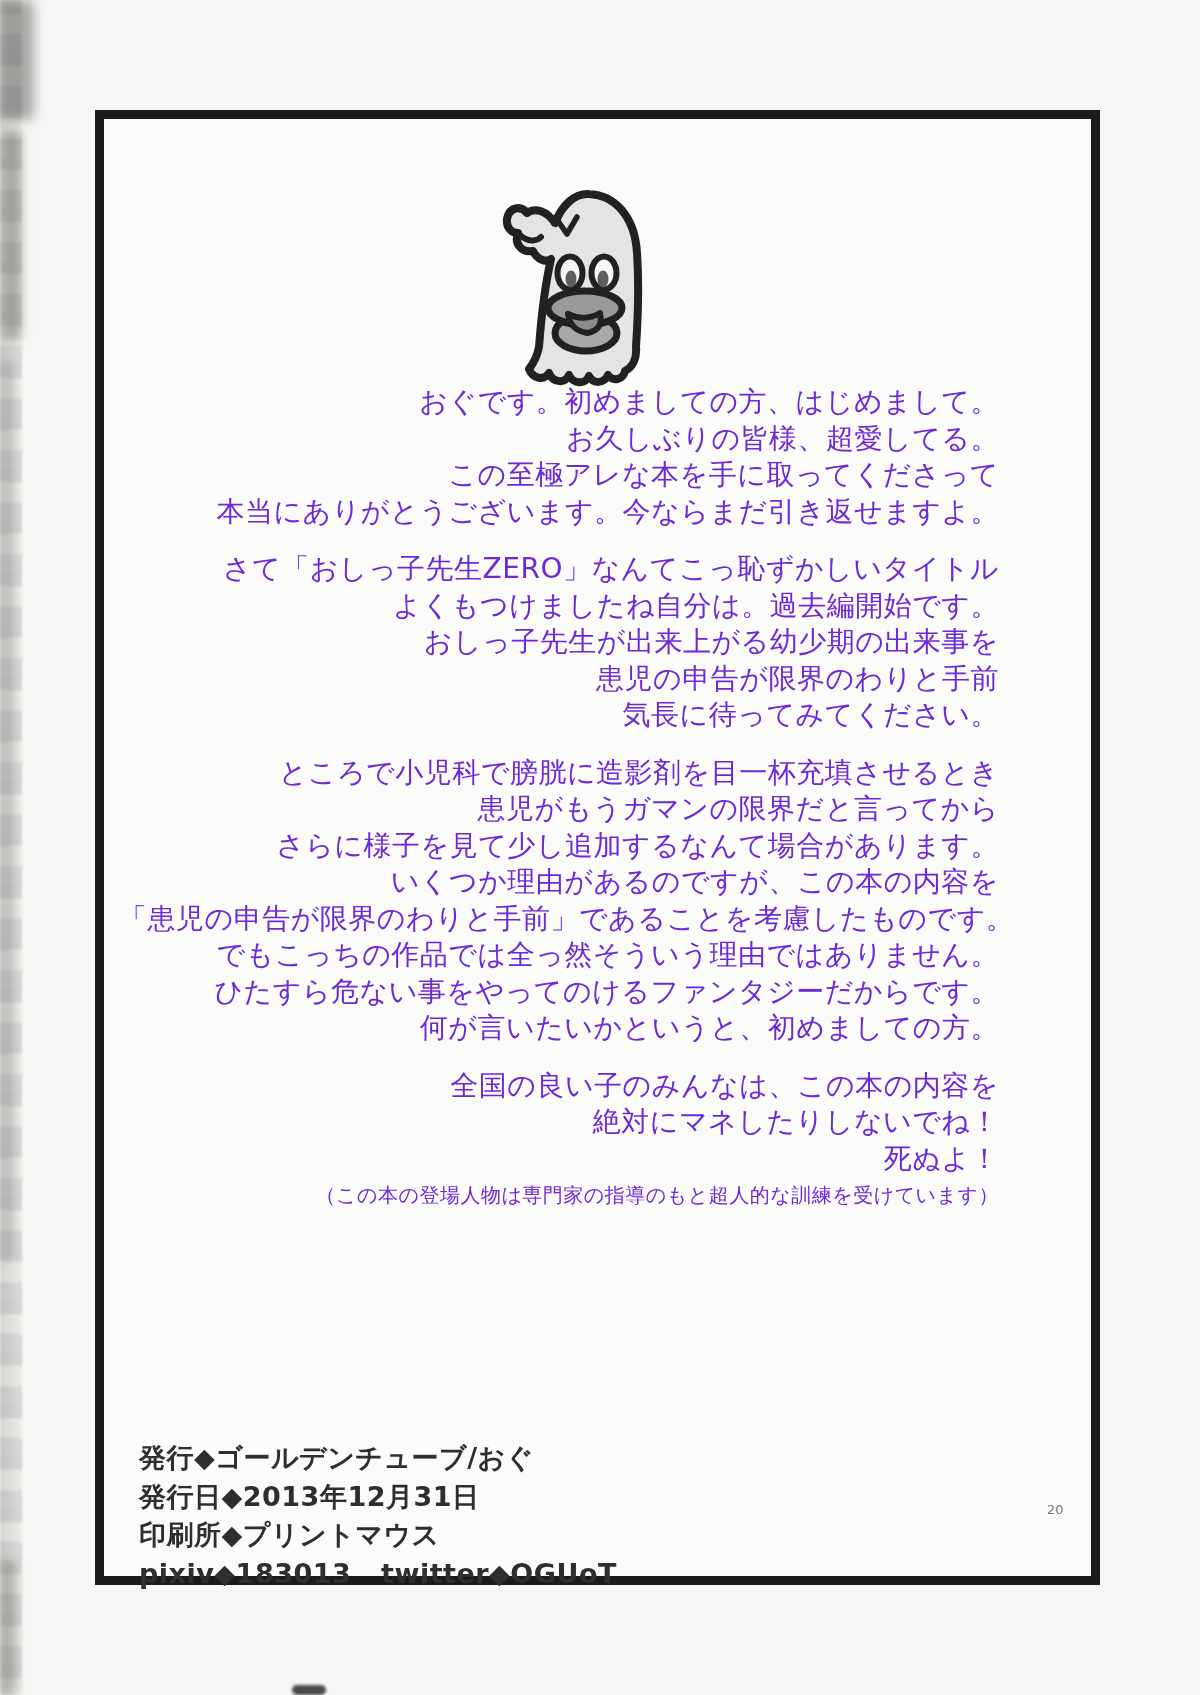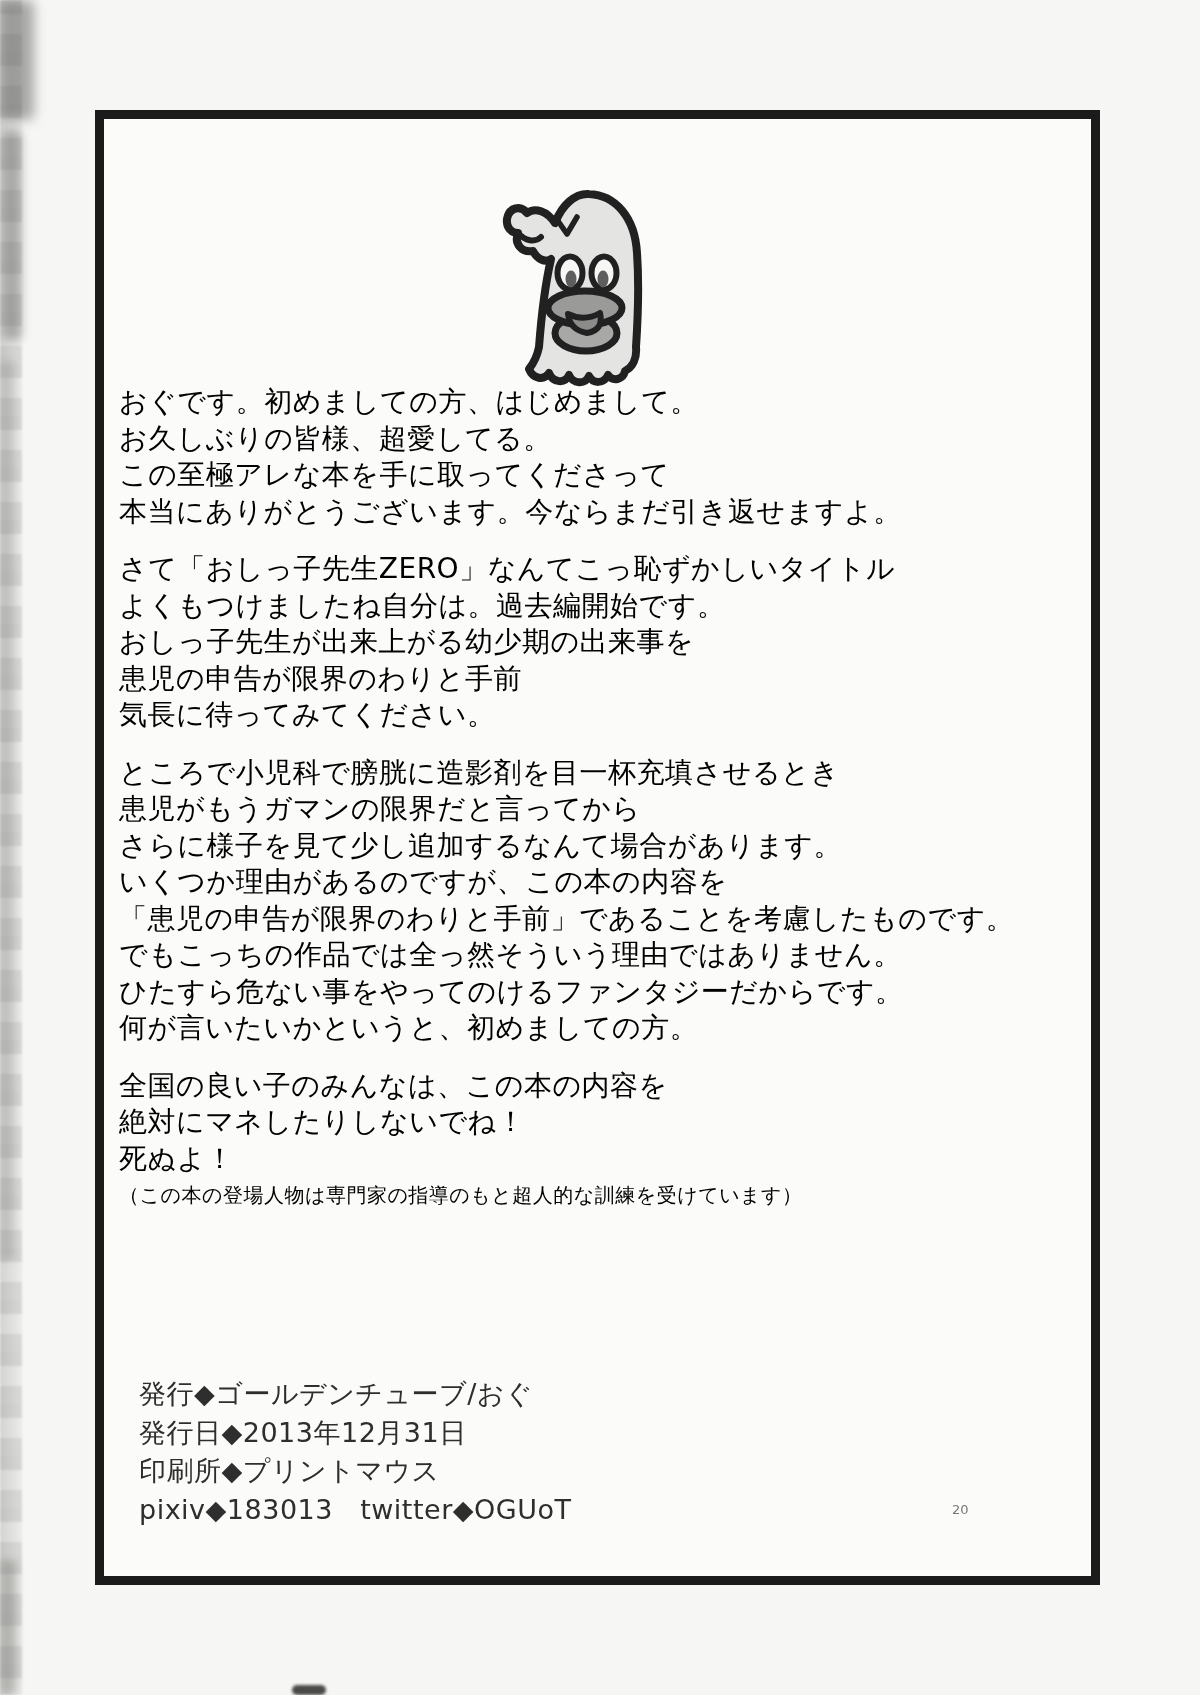"おぐです。初めましての方、はじめまして。" .afterword { color: #000000 -> #6d28d9; text-align: left -> right }
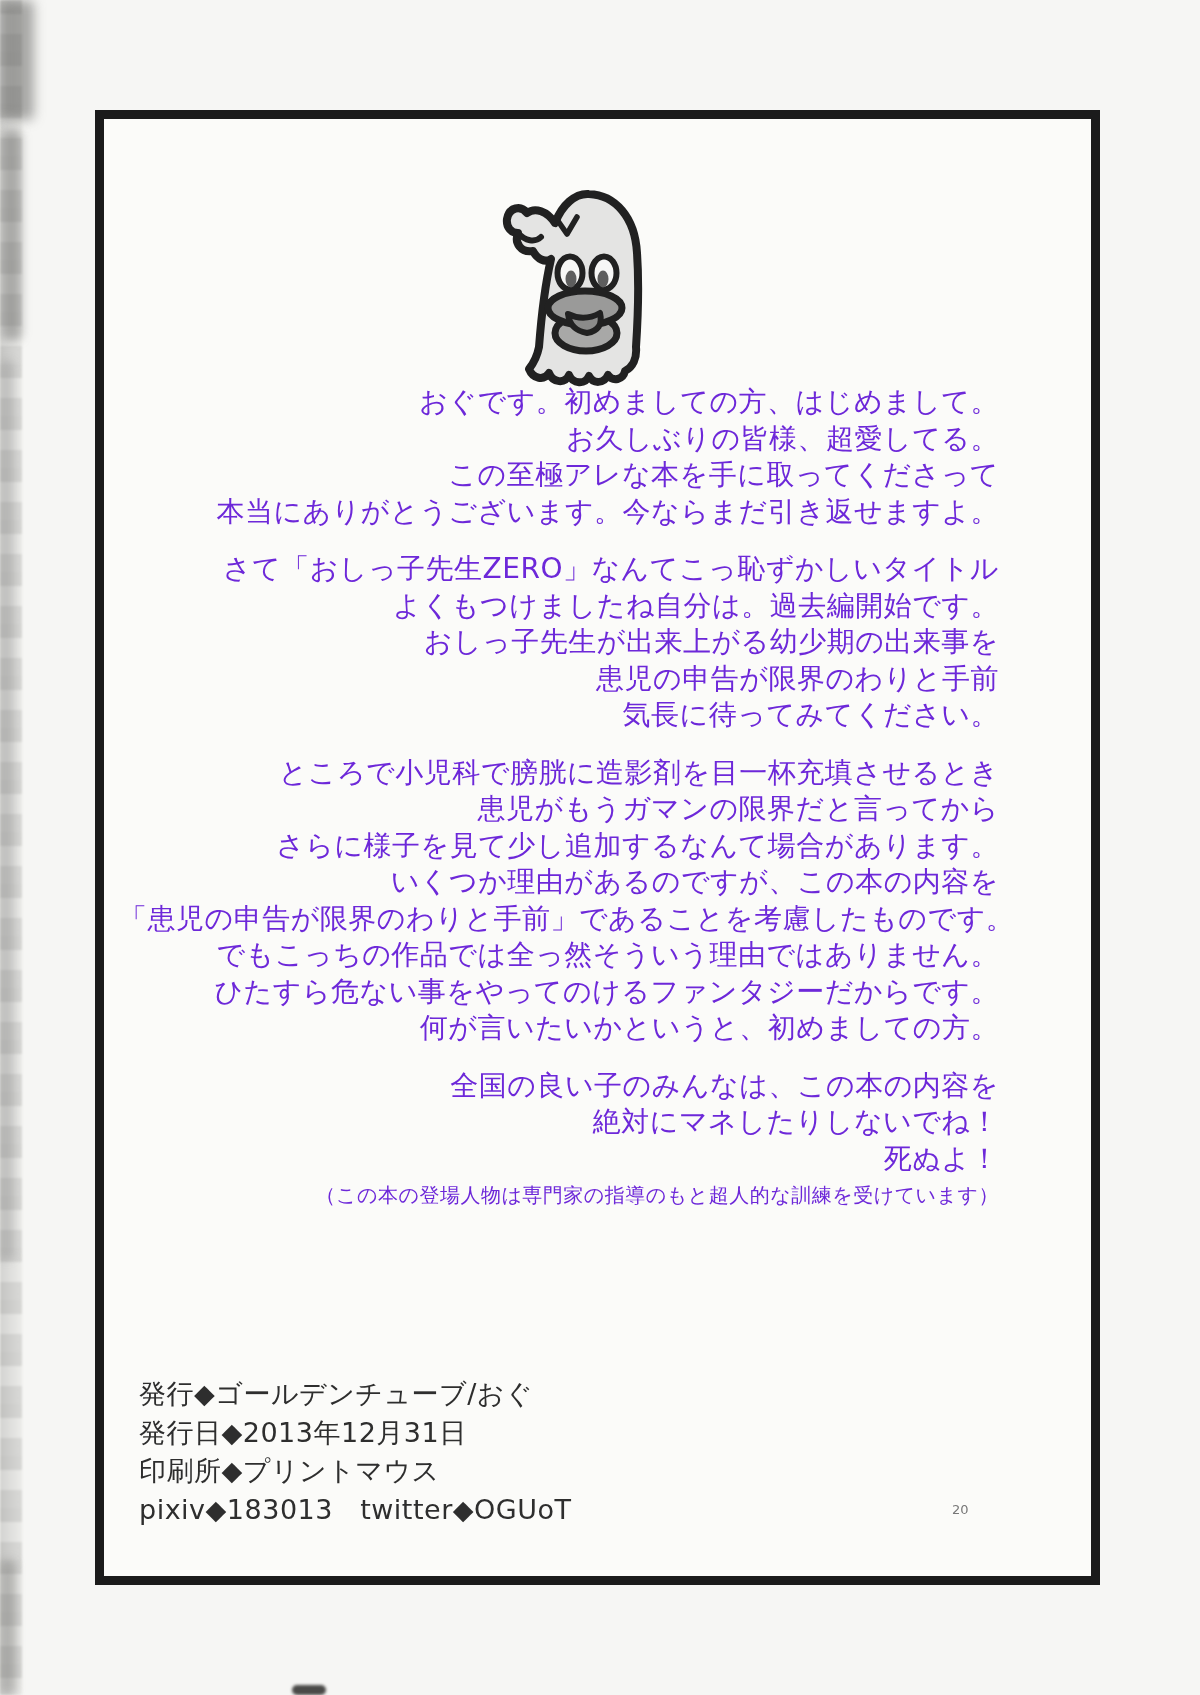"発行◆ゴールデンチューブ/おぐ" .colophon { font-weight: none -> bold; top: 1256px -> 1320px }
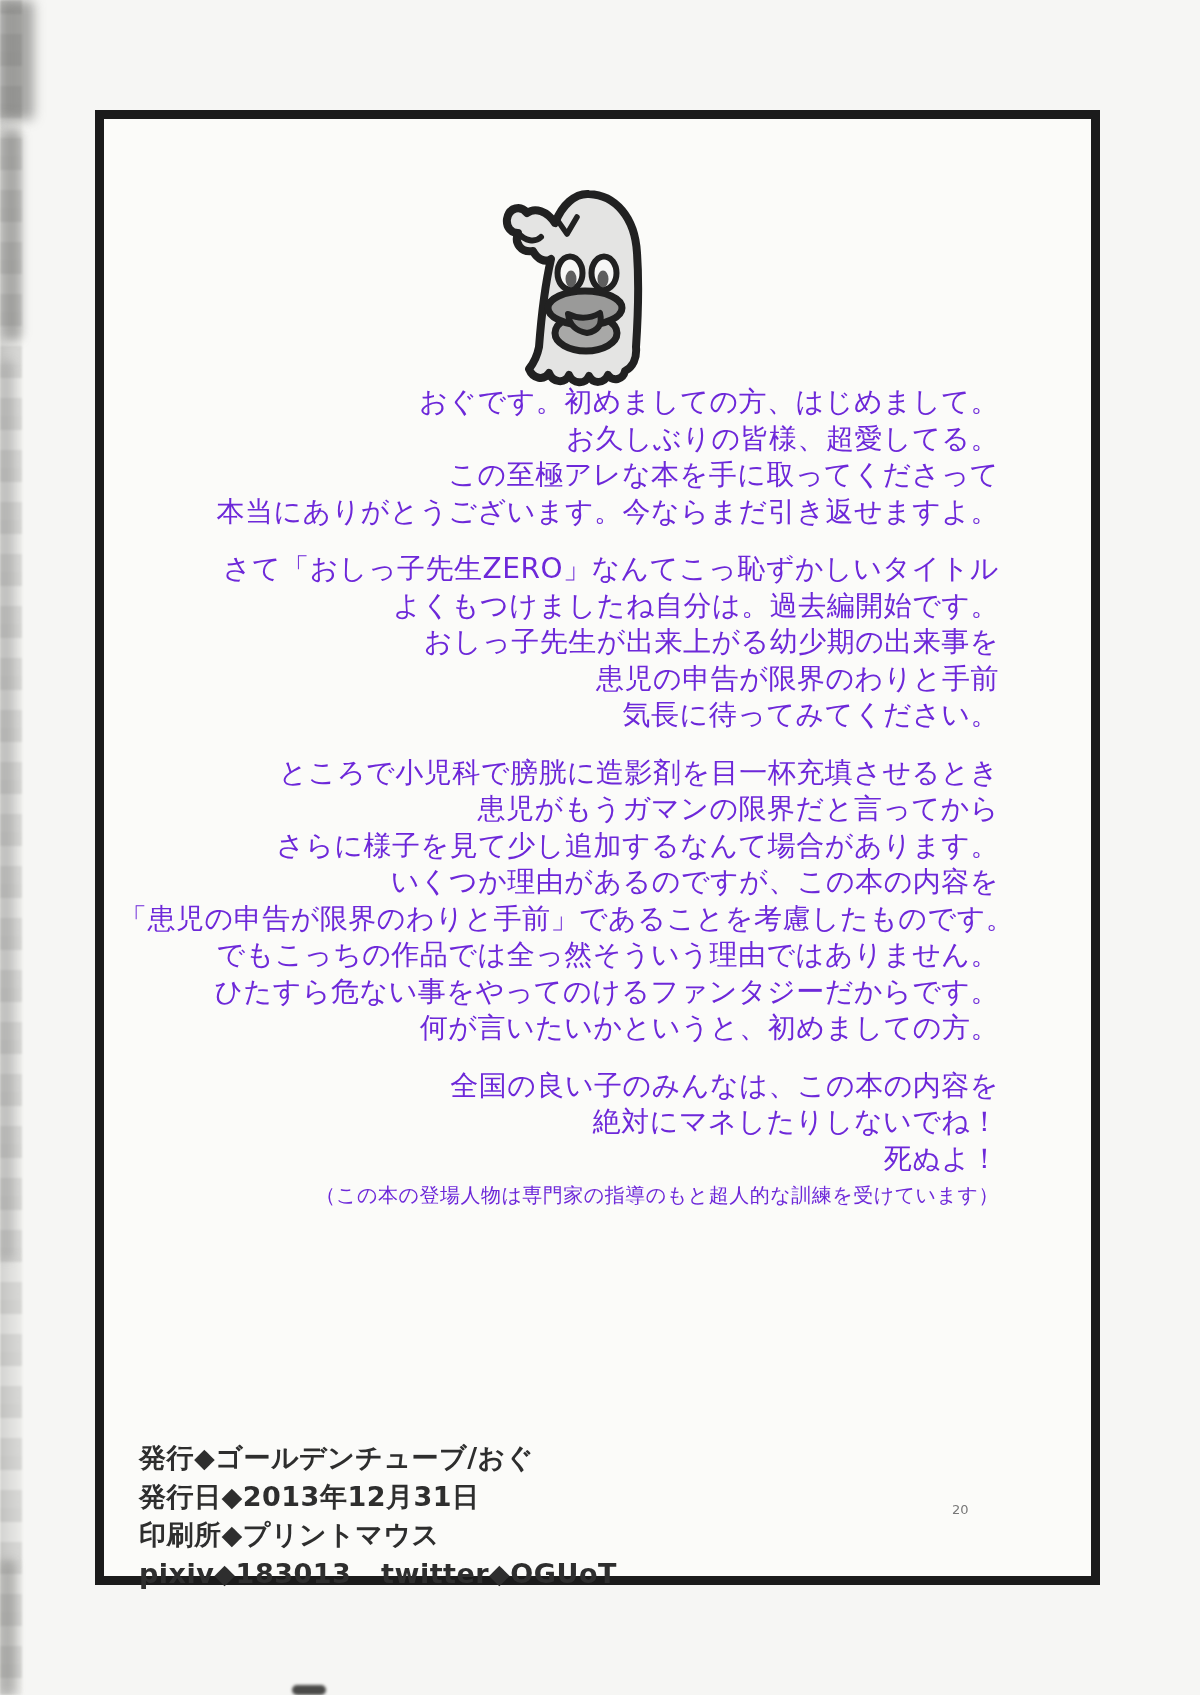"20" .pagenum { left: 952px -> 1047px }
